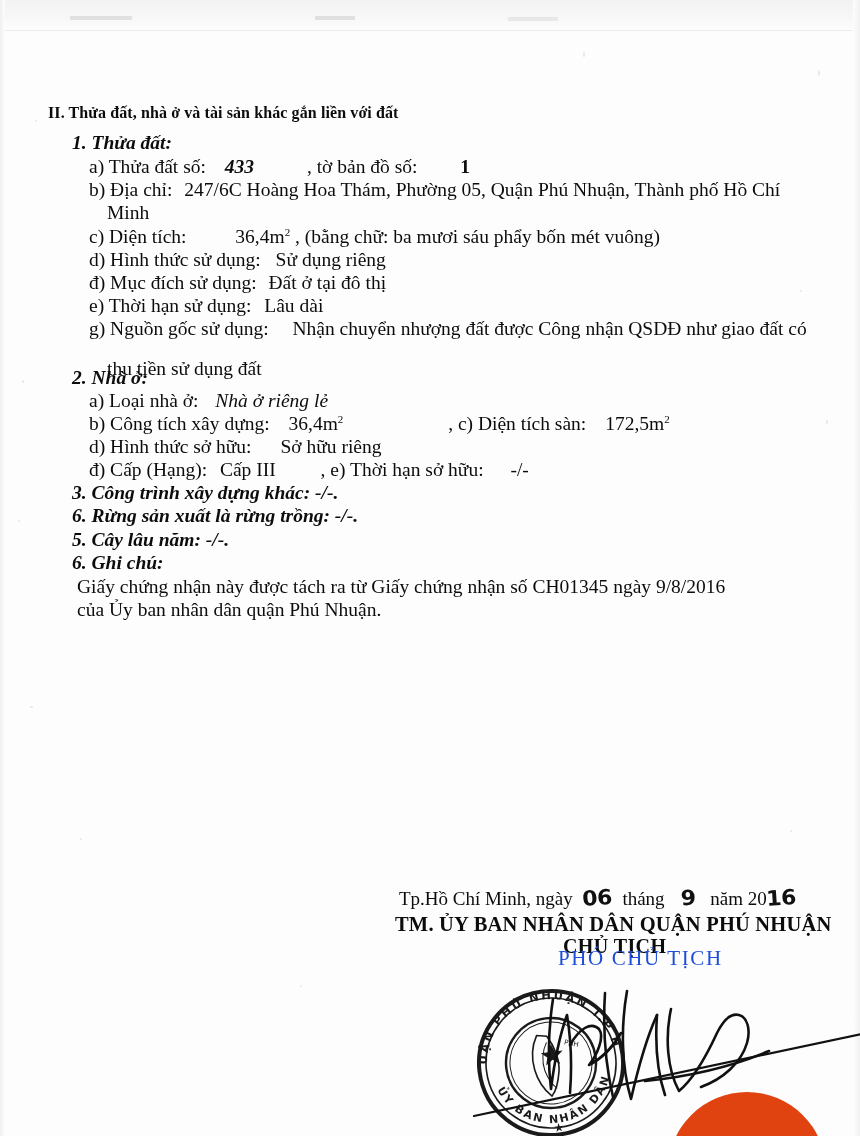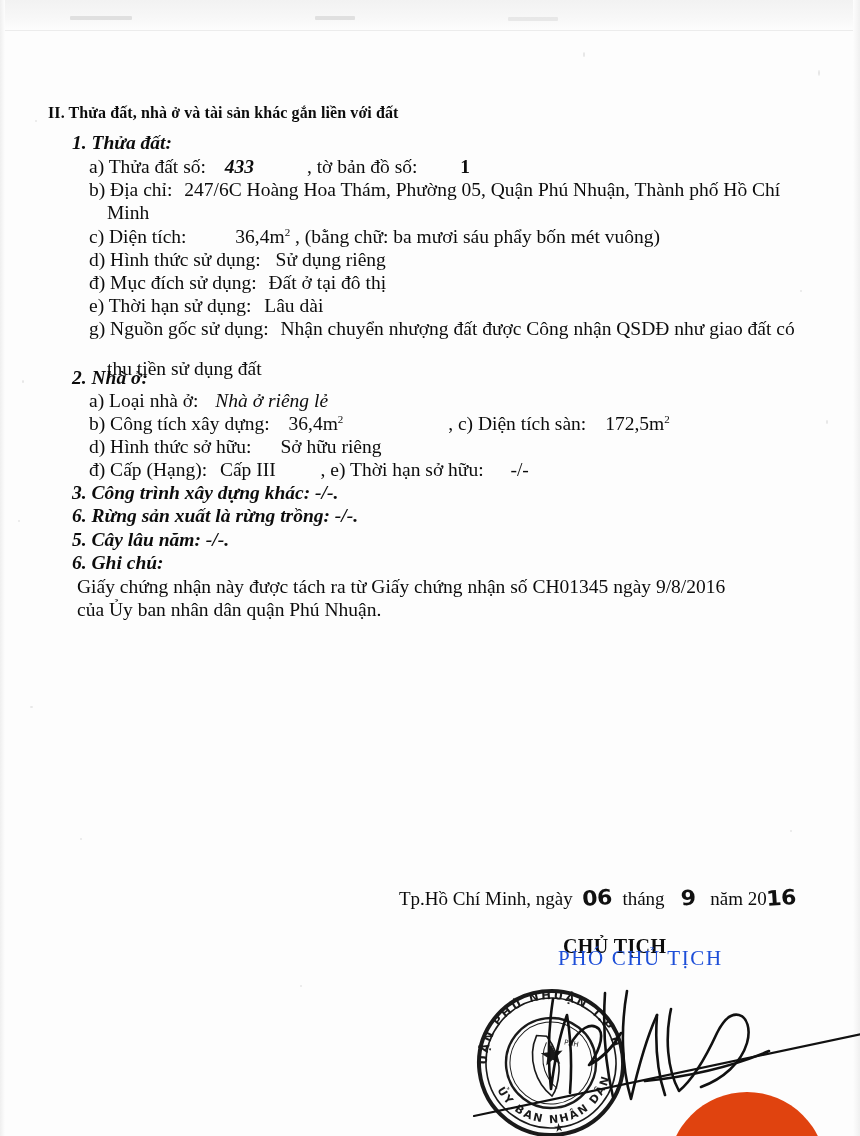"Nhận chuyển nhượng đất được" span { margin-left: 7px -> 19px }
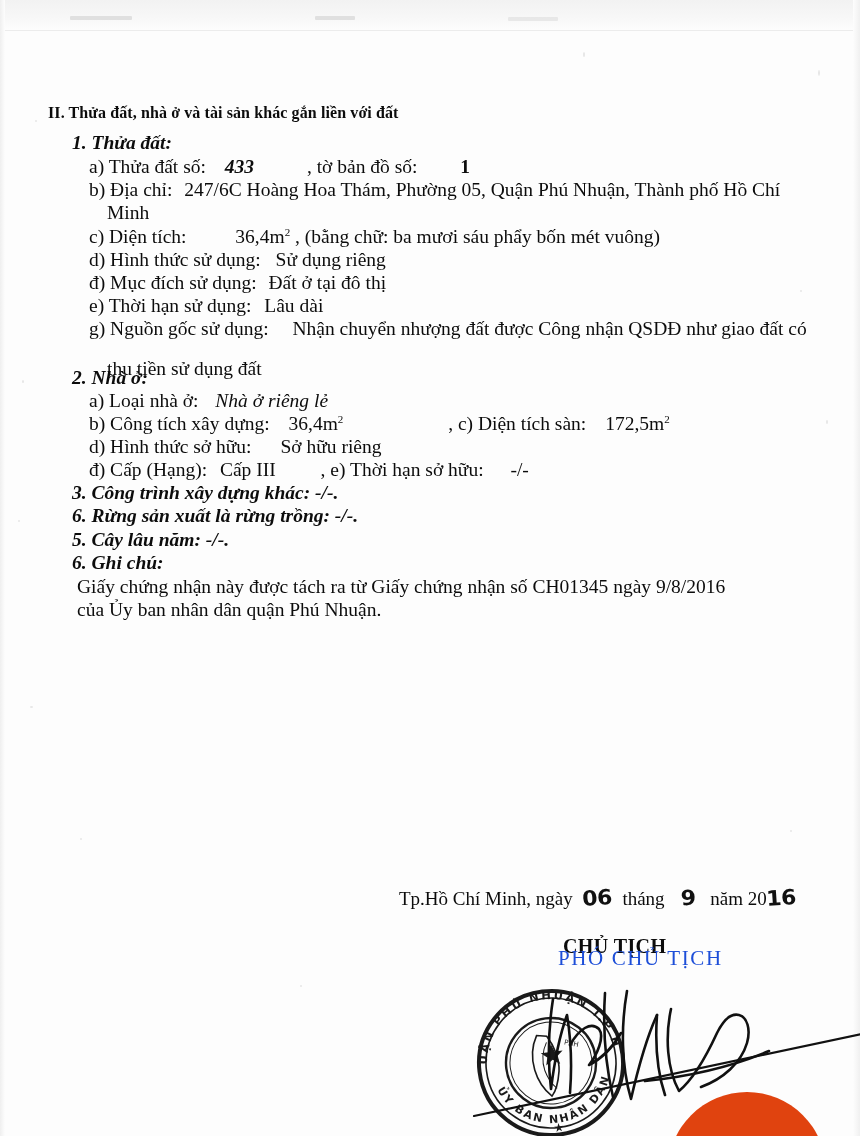"TM. ỦY BAN NHÂN DÂN" div.sig-org { html: none -> <div>TM. ỦY BAN NHÂN DÂN QUẬN PHÚ NHUẬN</div> }
